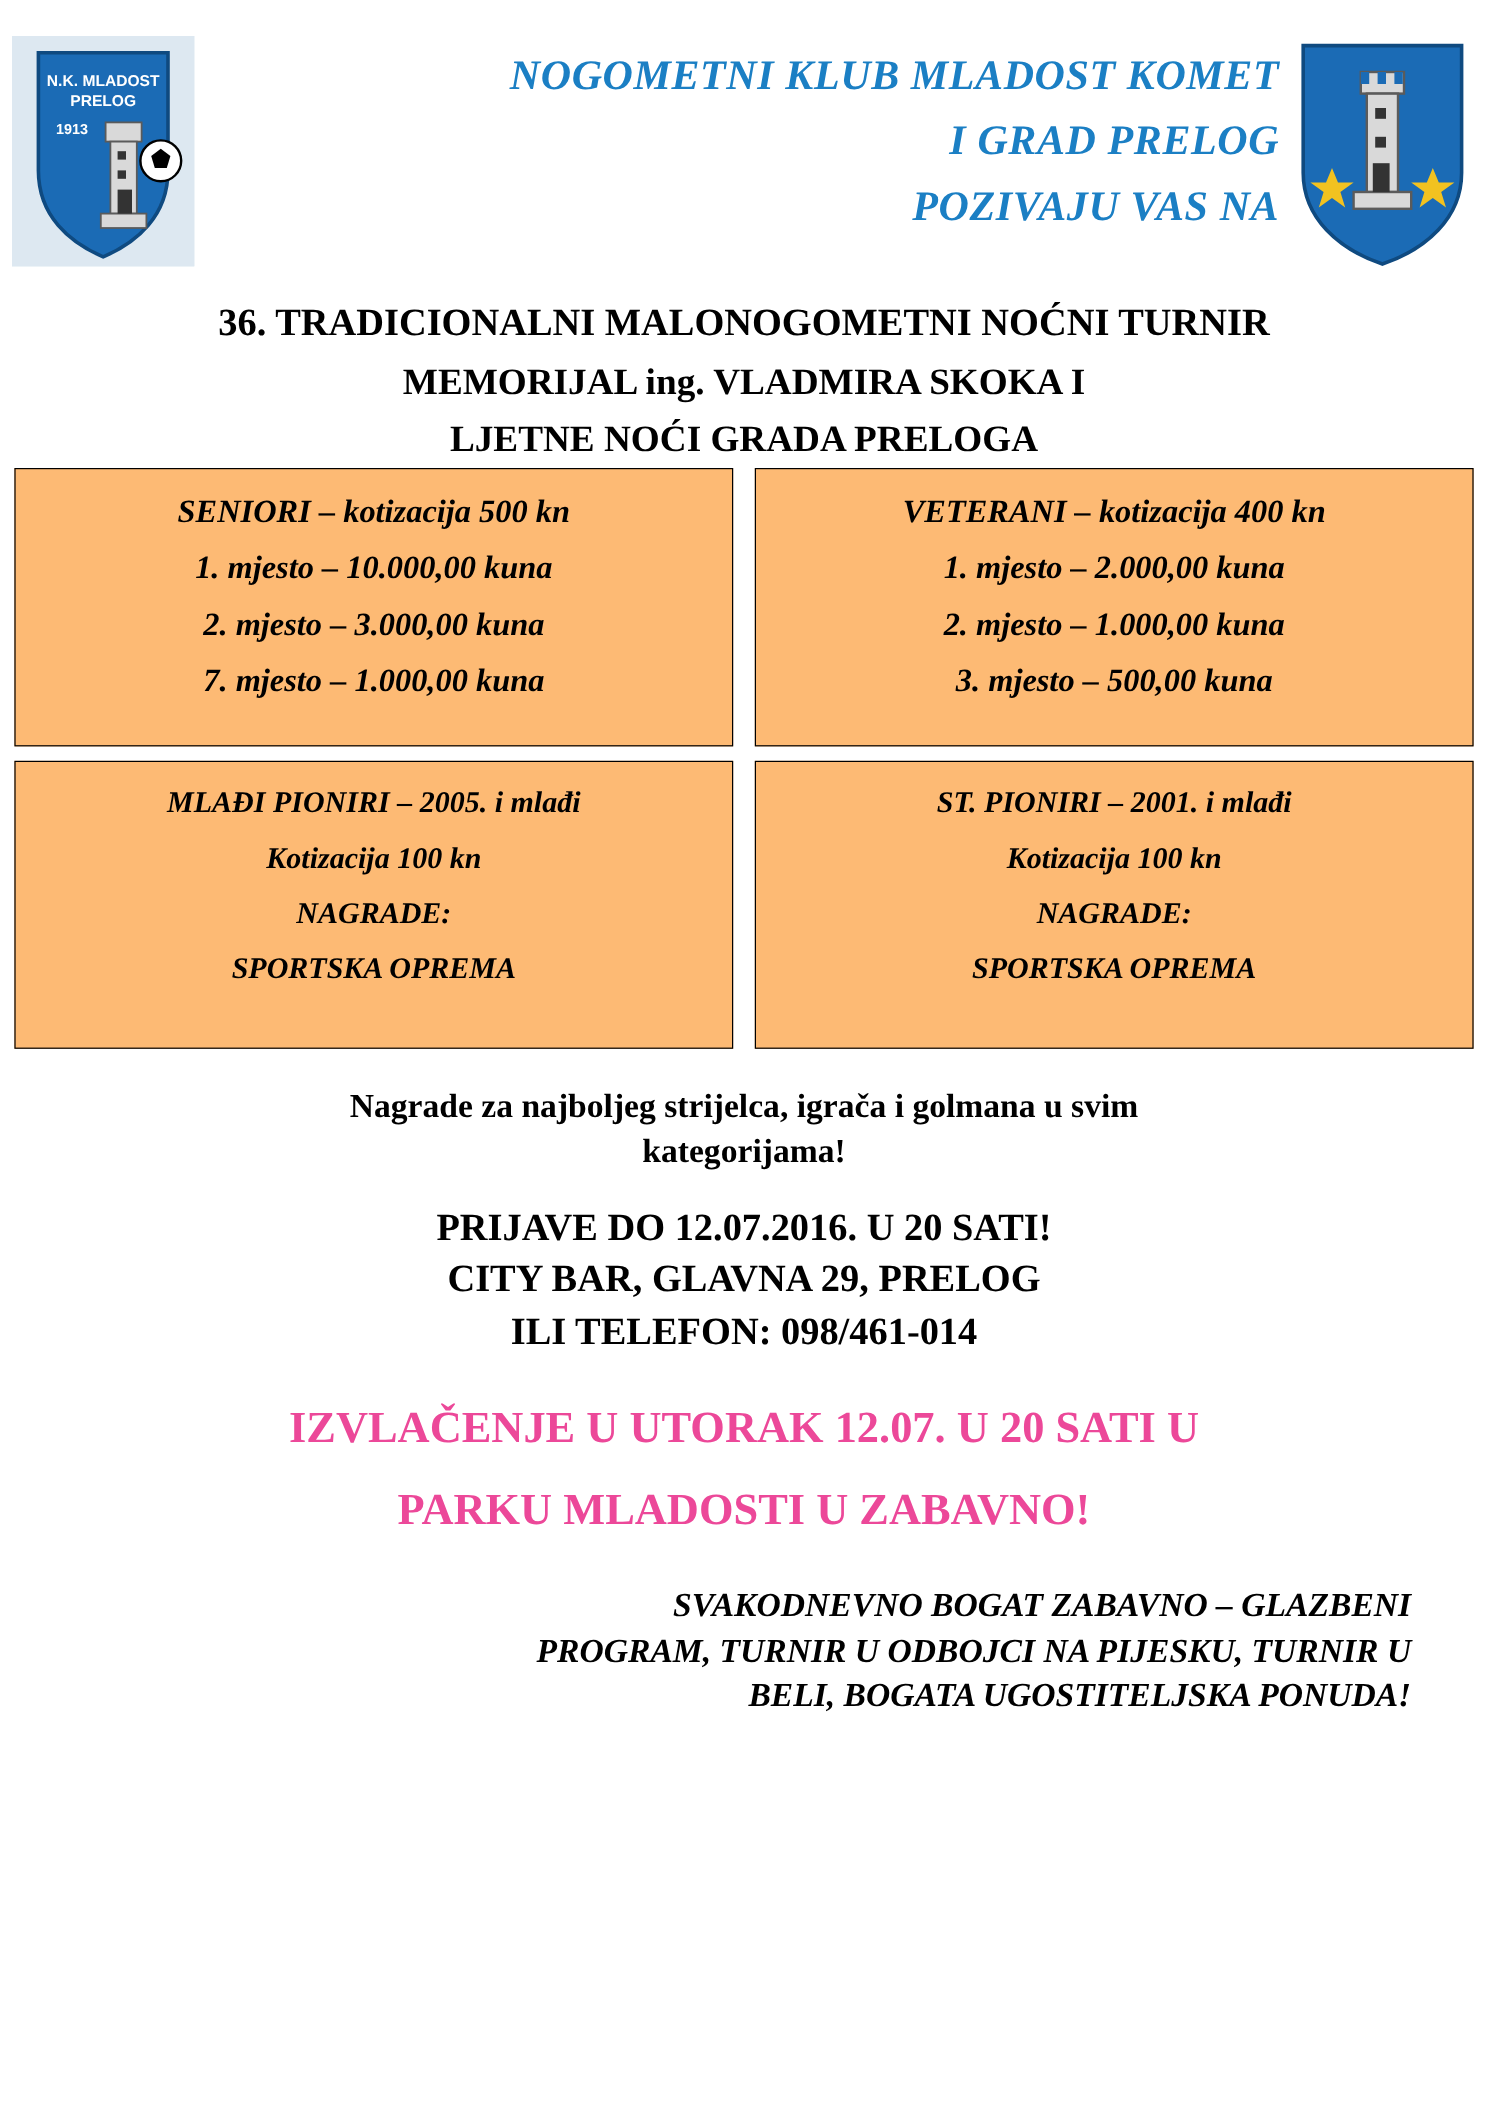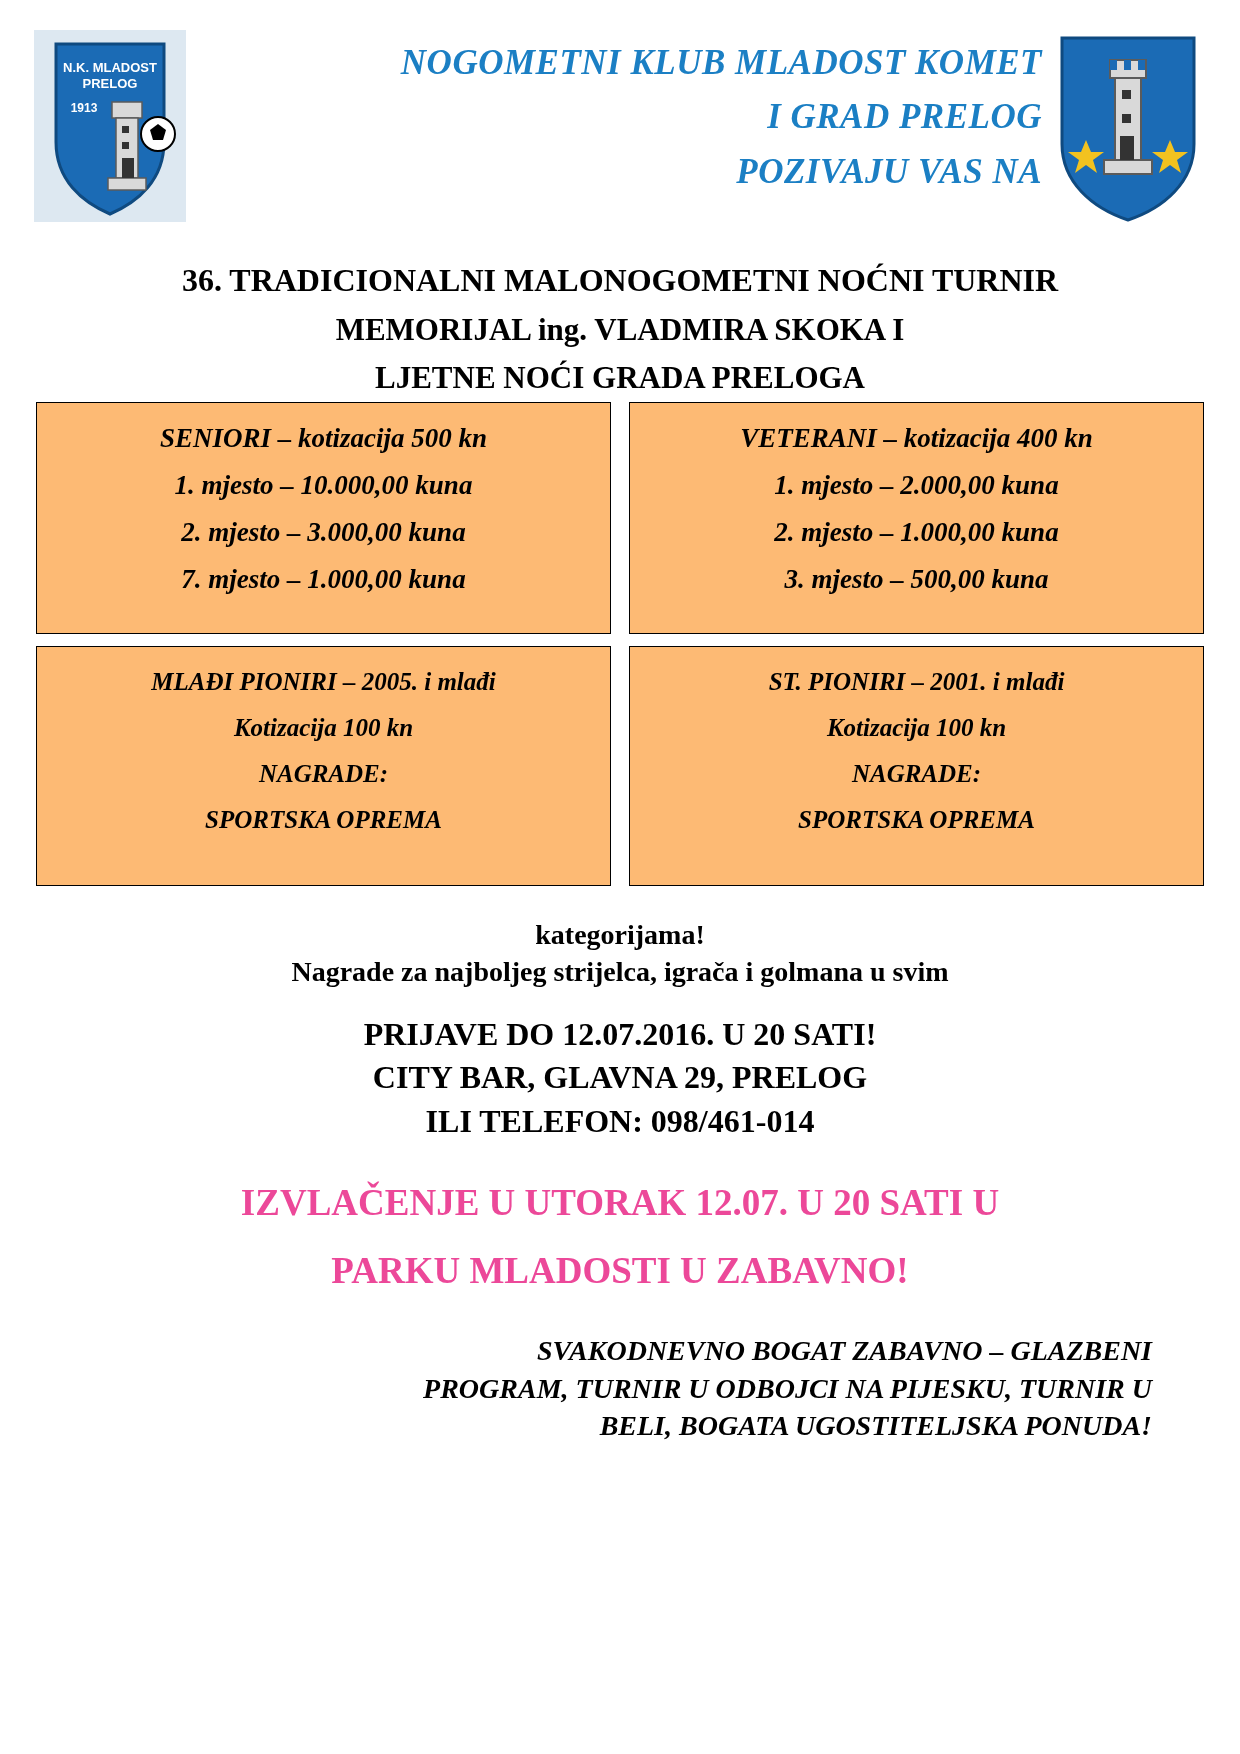"N.K. MLADOST" .page { padding: 0 28px -> 0 4px }
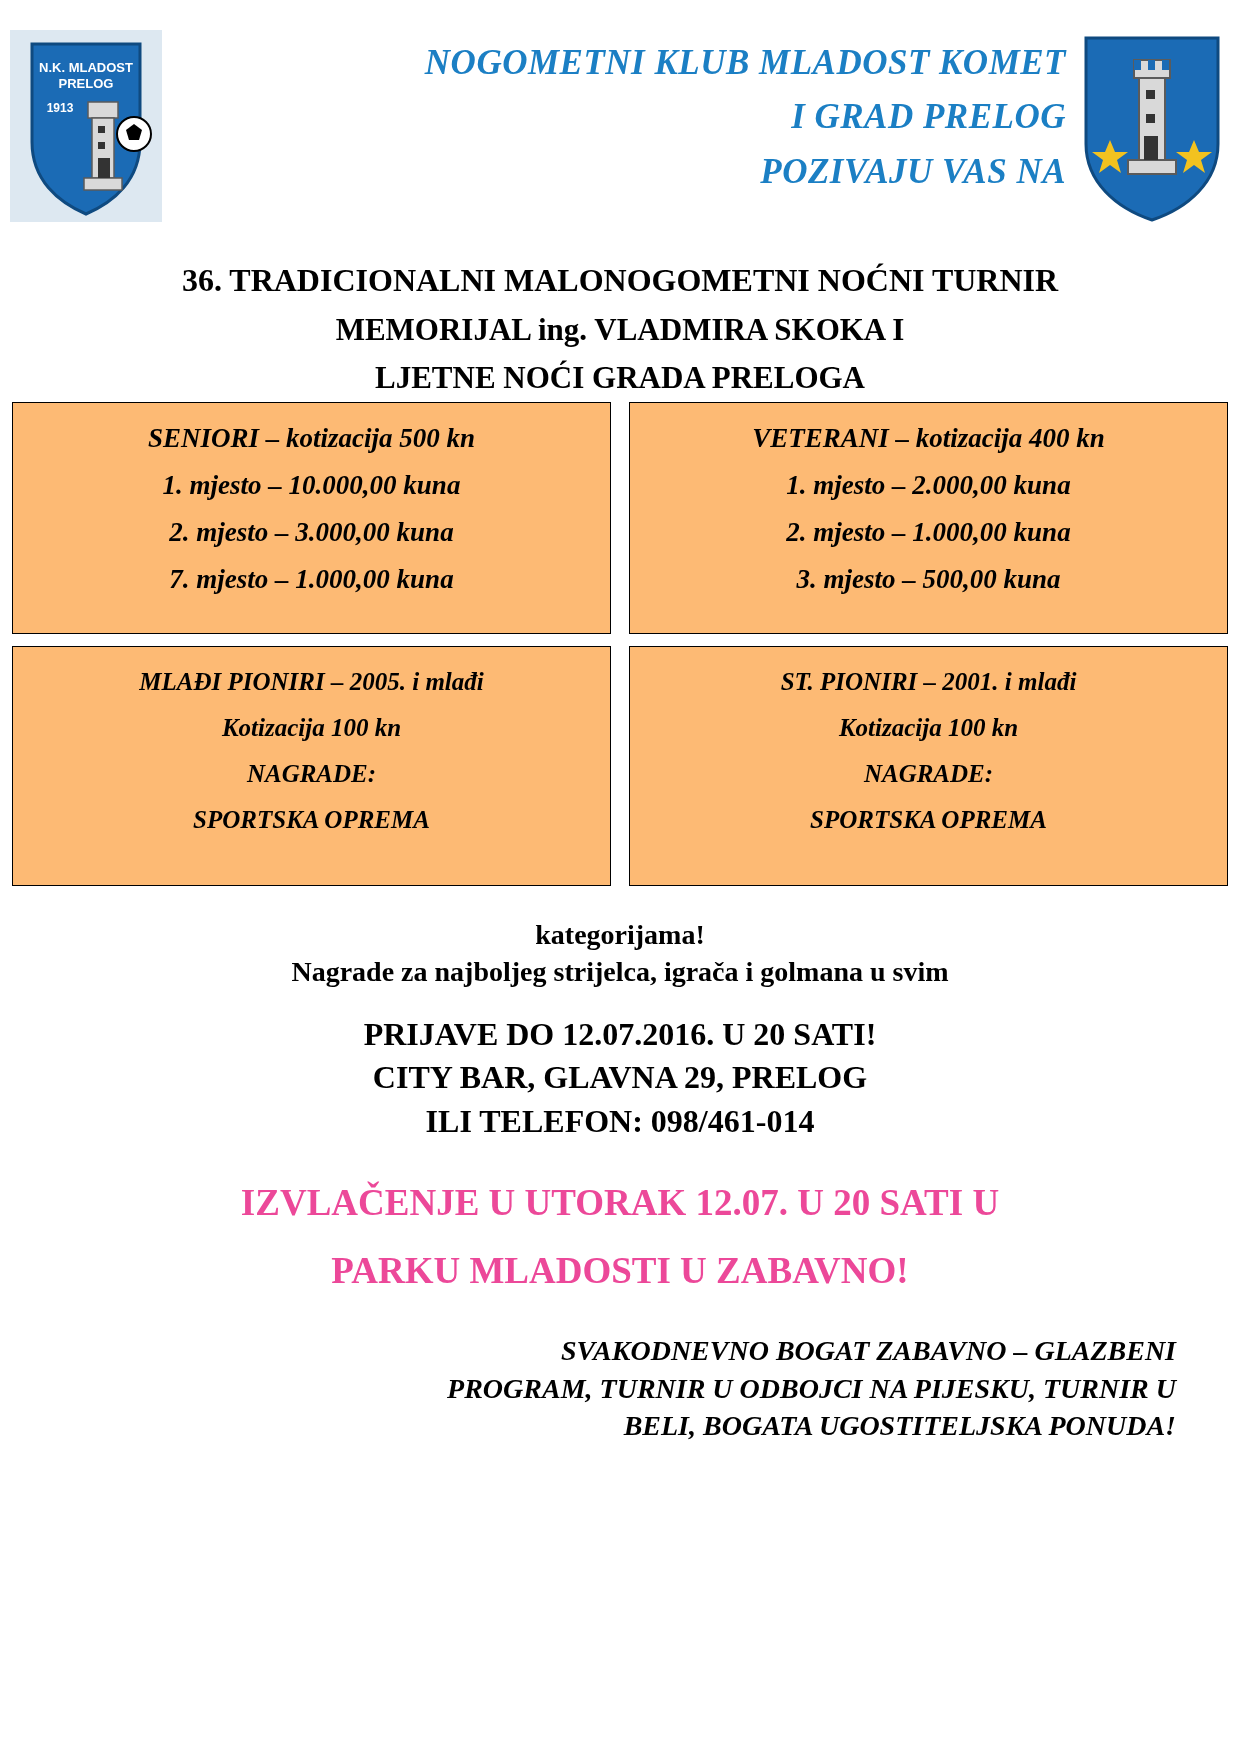"36. TRADICIONALNI MALONOGOMETNI NOĆNI" .main-head { margin-top: 16px -> 4px }
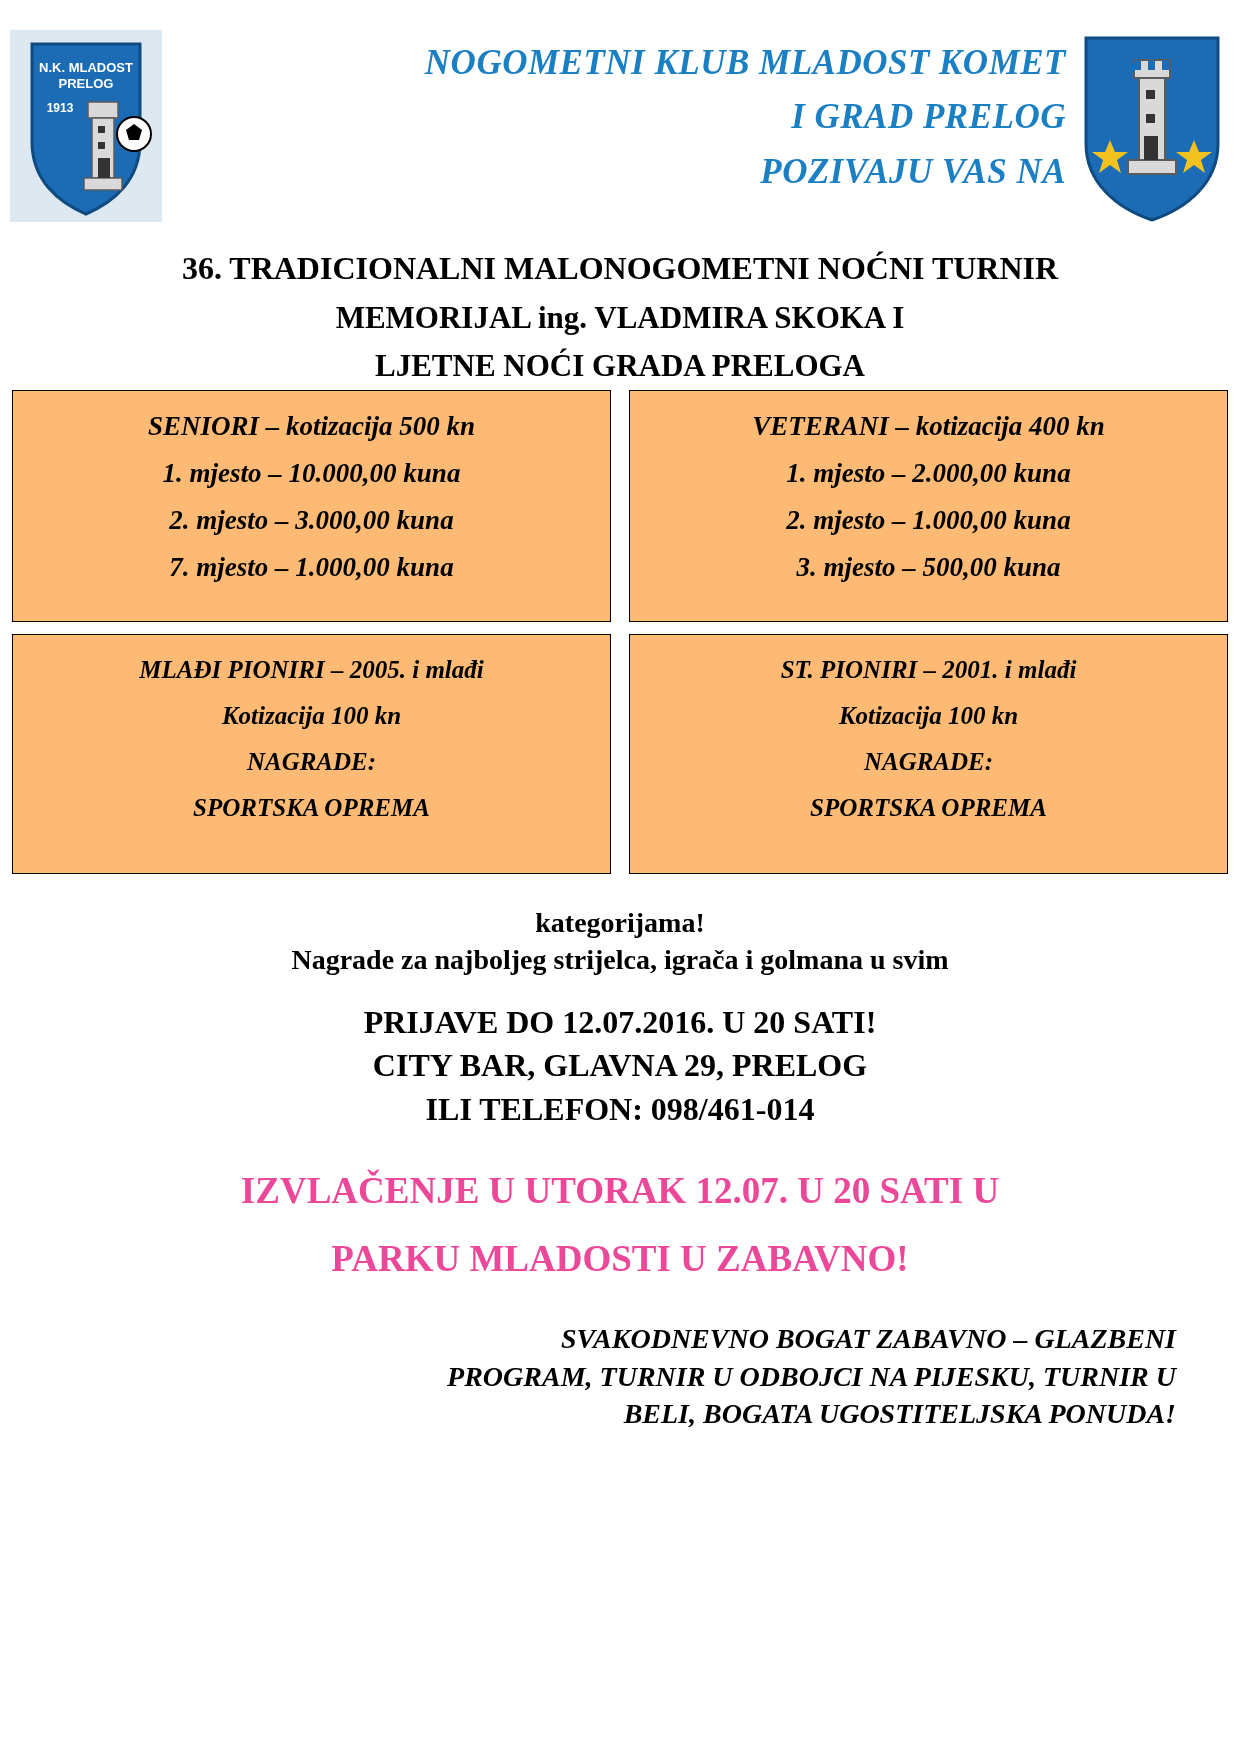"kategorijama!" div { order: before "Nagrade za najboljeg strijelca, igrača" -> after "Nagrade za najboljeg strijelca, igrača" }
